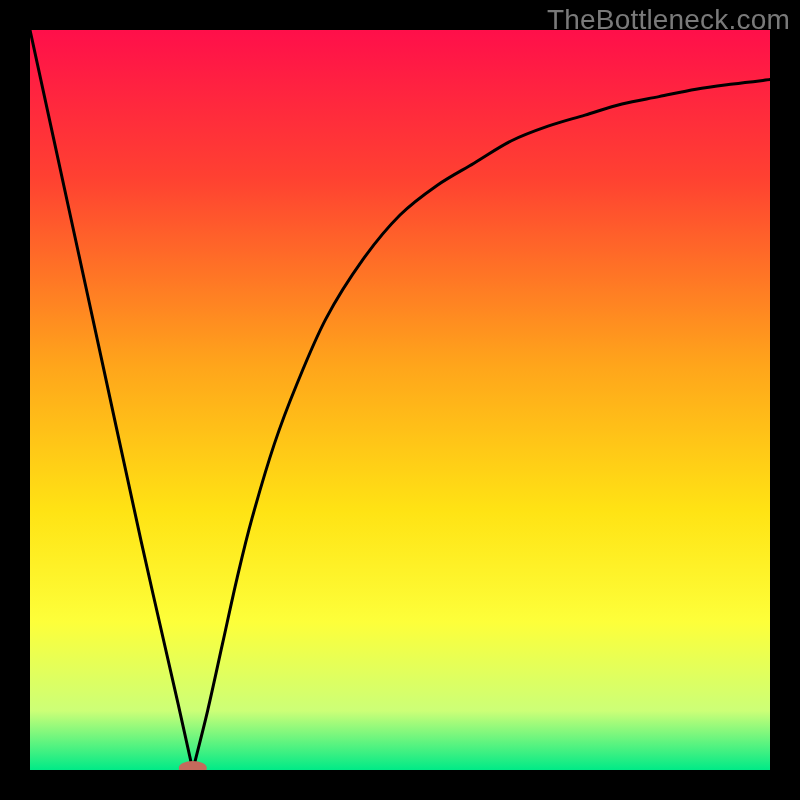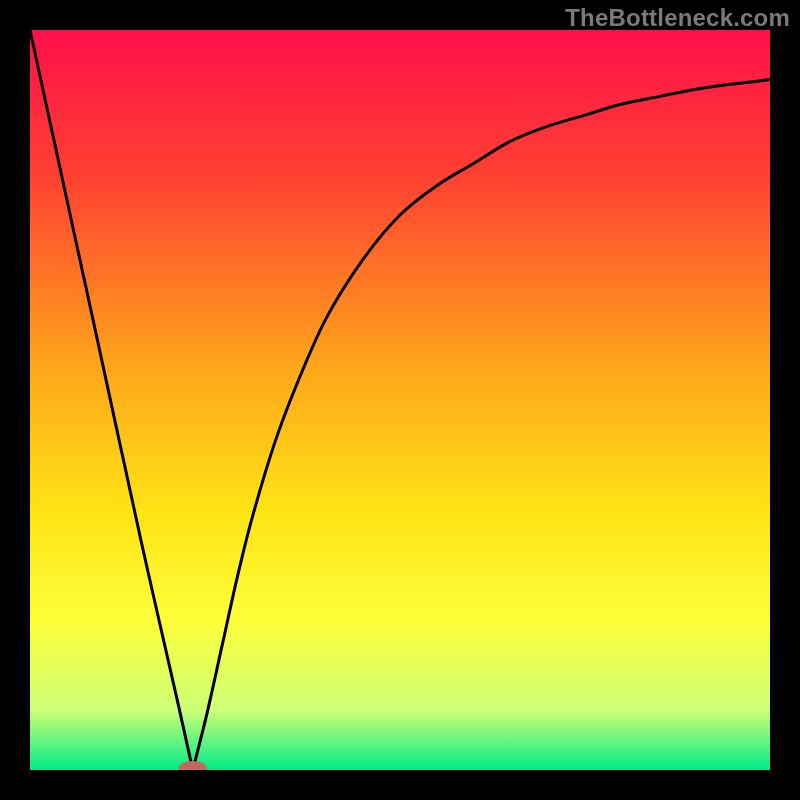"TheBottleneck.com" .watermark { font-size: 24px -> 28px; font-weight: 700 -> 400 }
